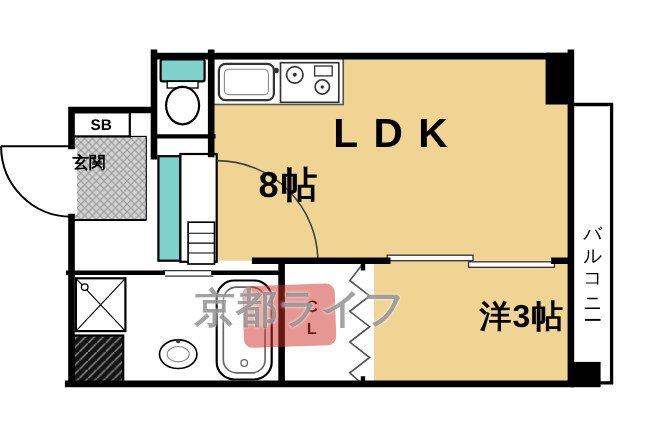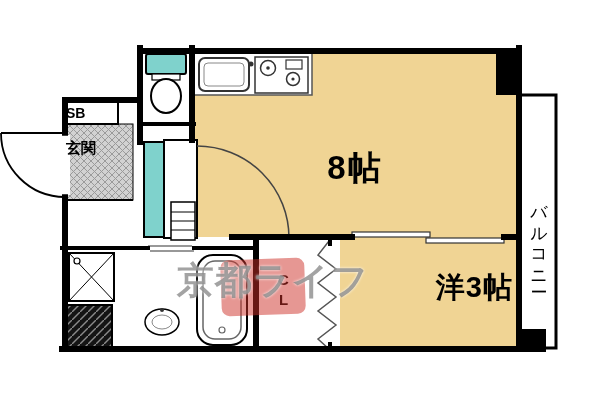"SB" .lbl-sb { text-align: left -> center }
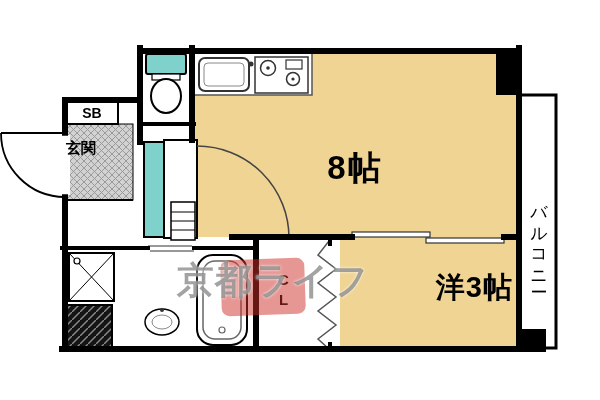"LDK" div.label { html: none -> <div>LDK</div> }
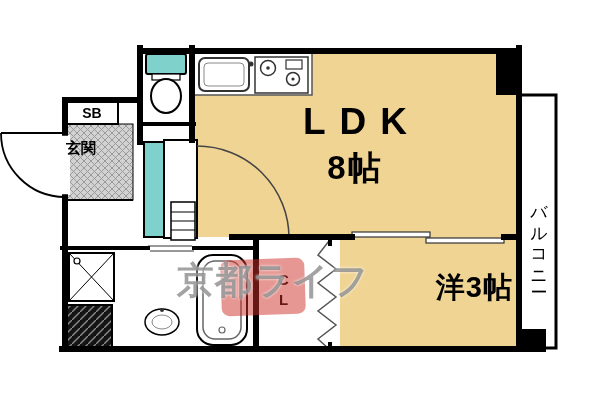"8帖" .lbl-ldk-size { text-align: center -> left }
